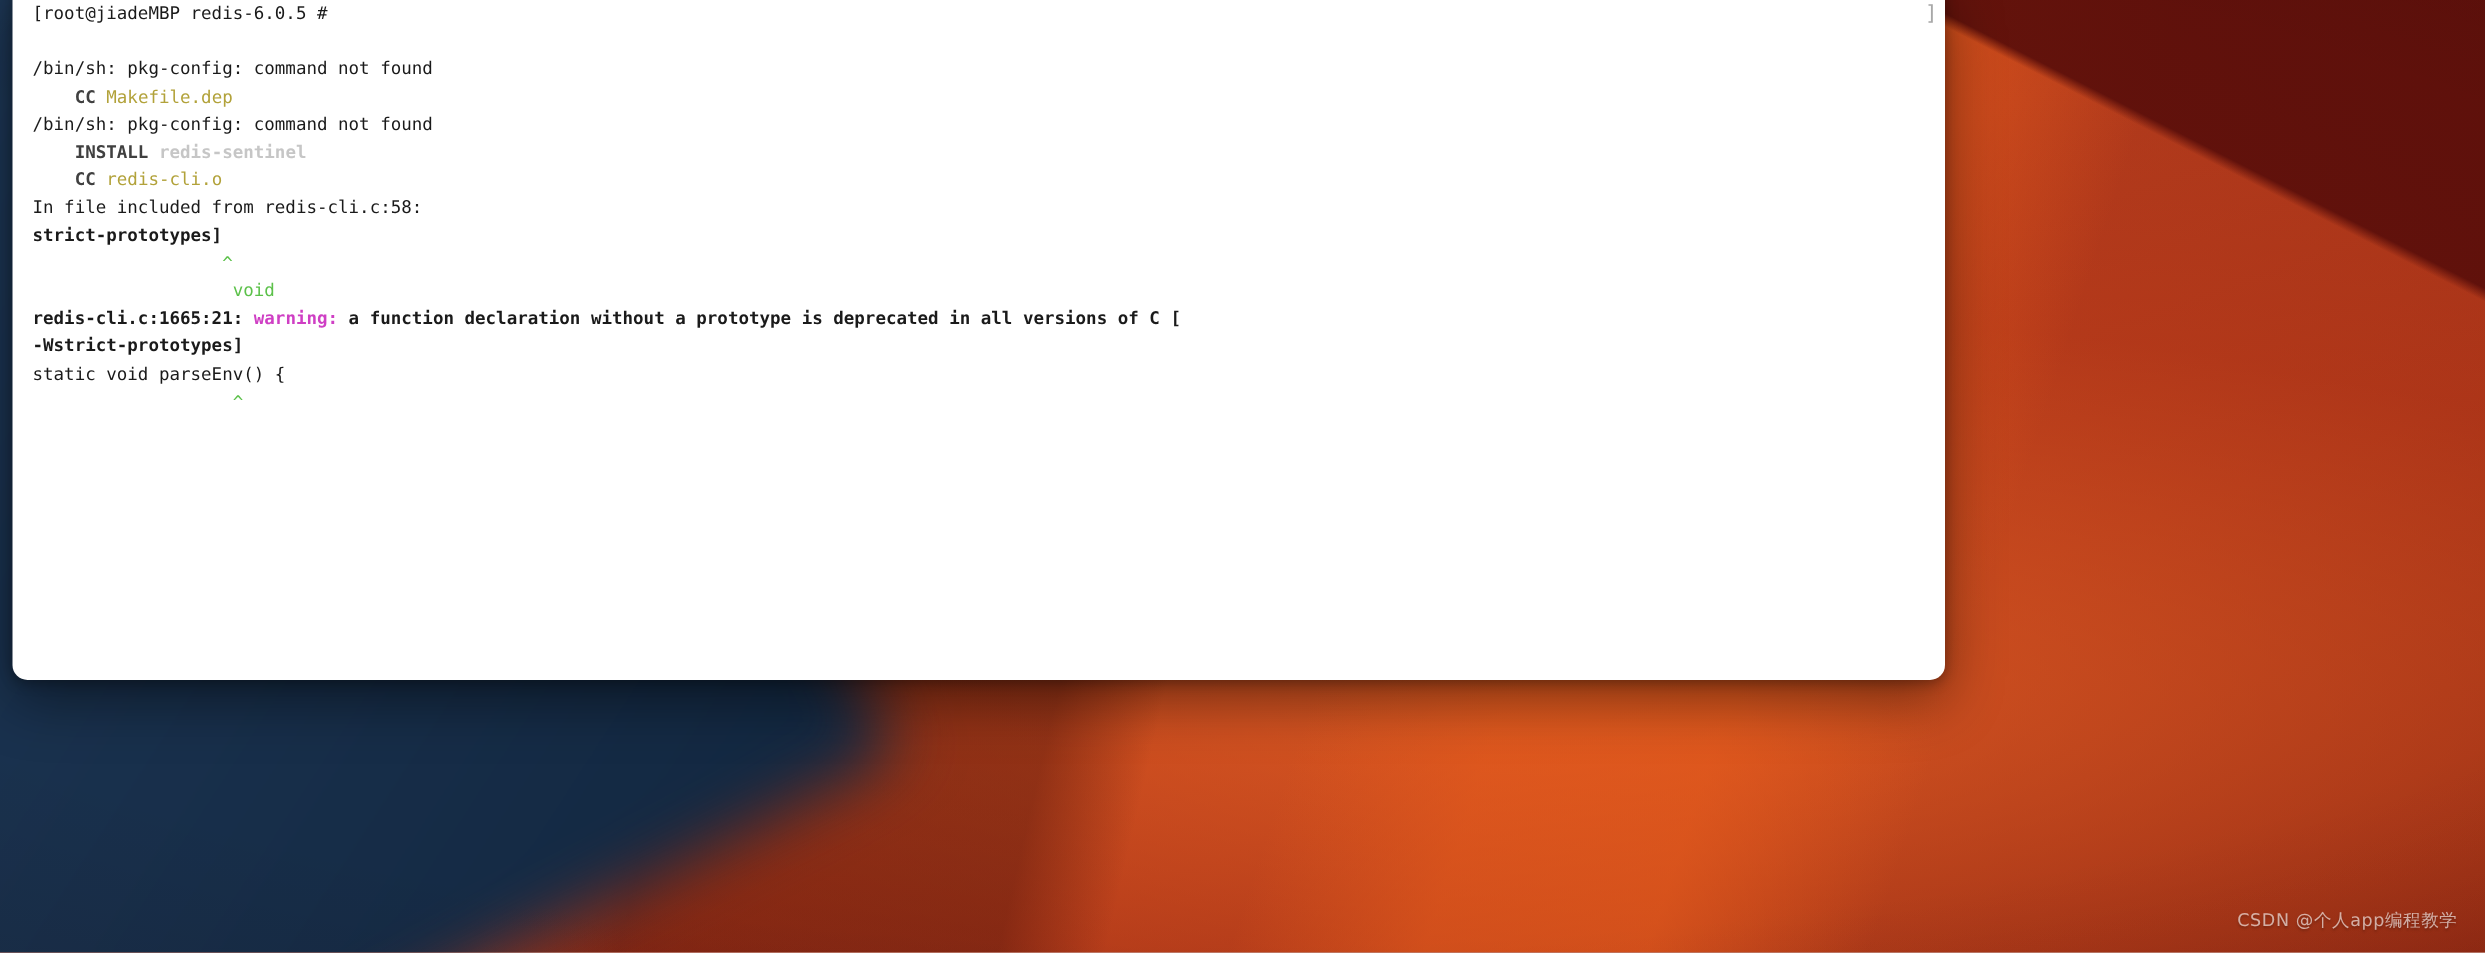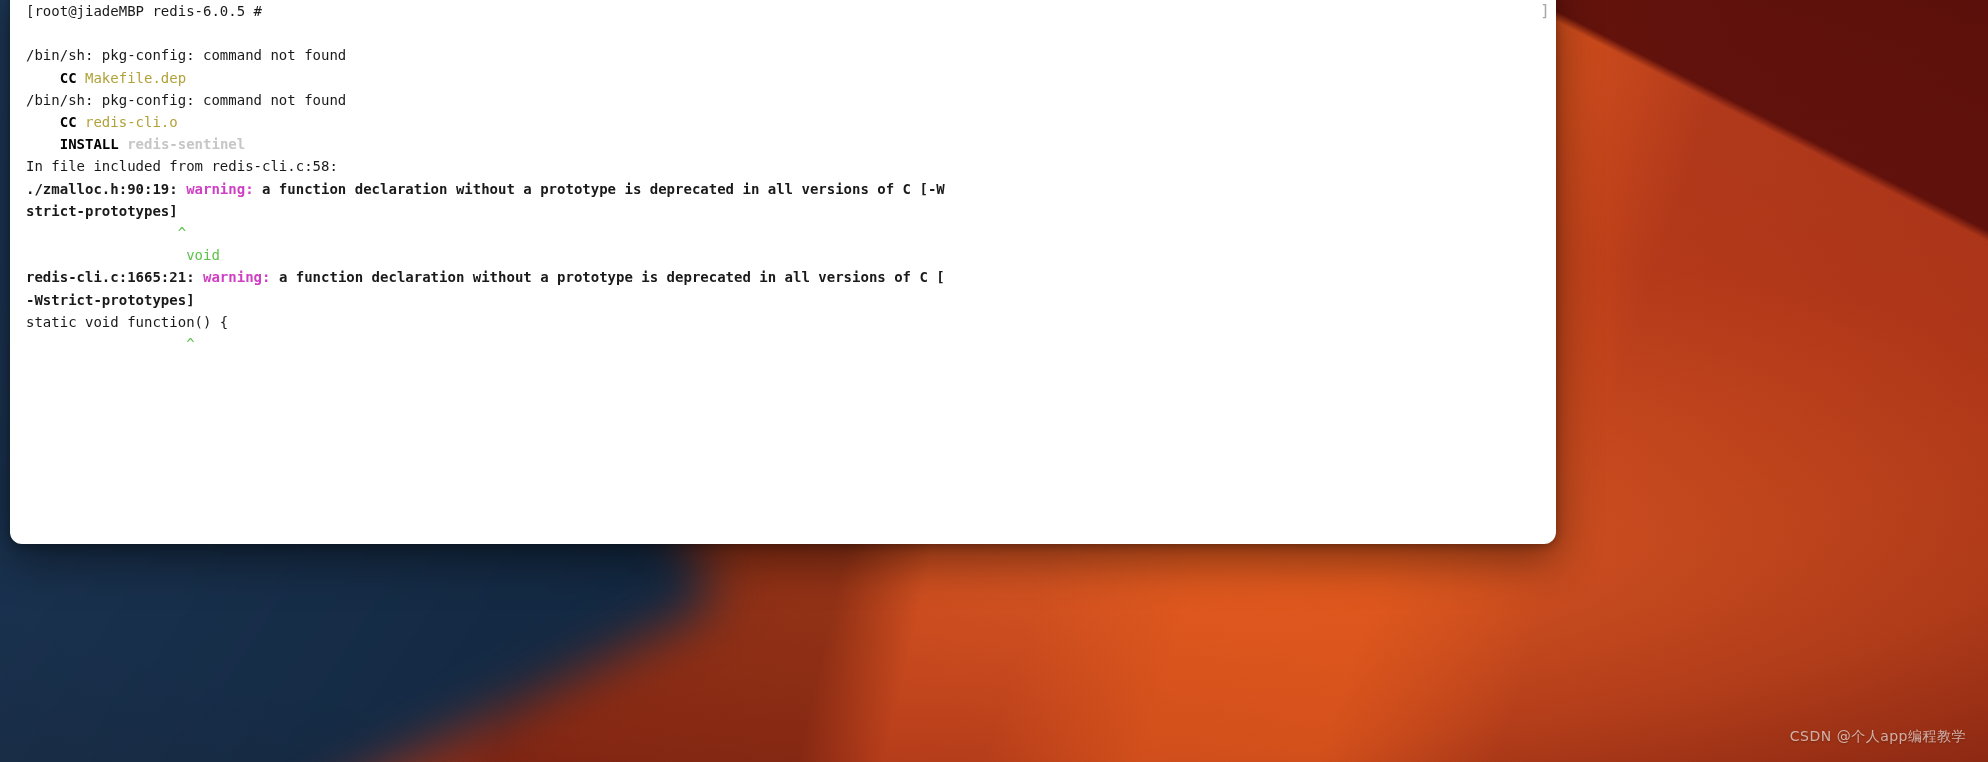"CC" .c-blue { color: #000000 -> #404040 }
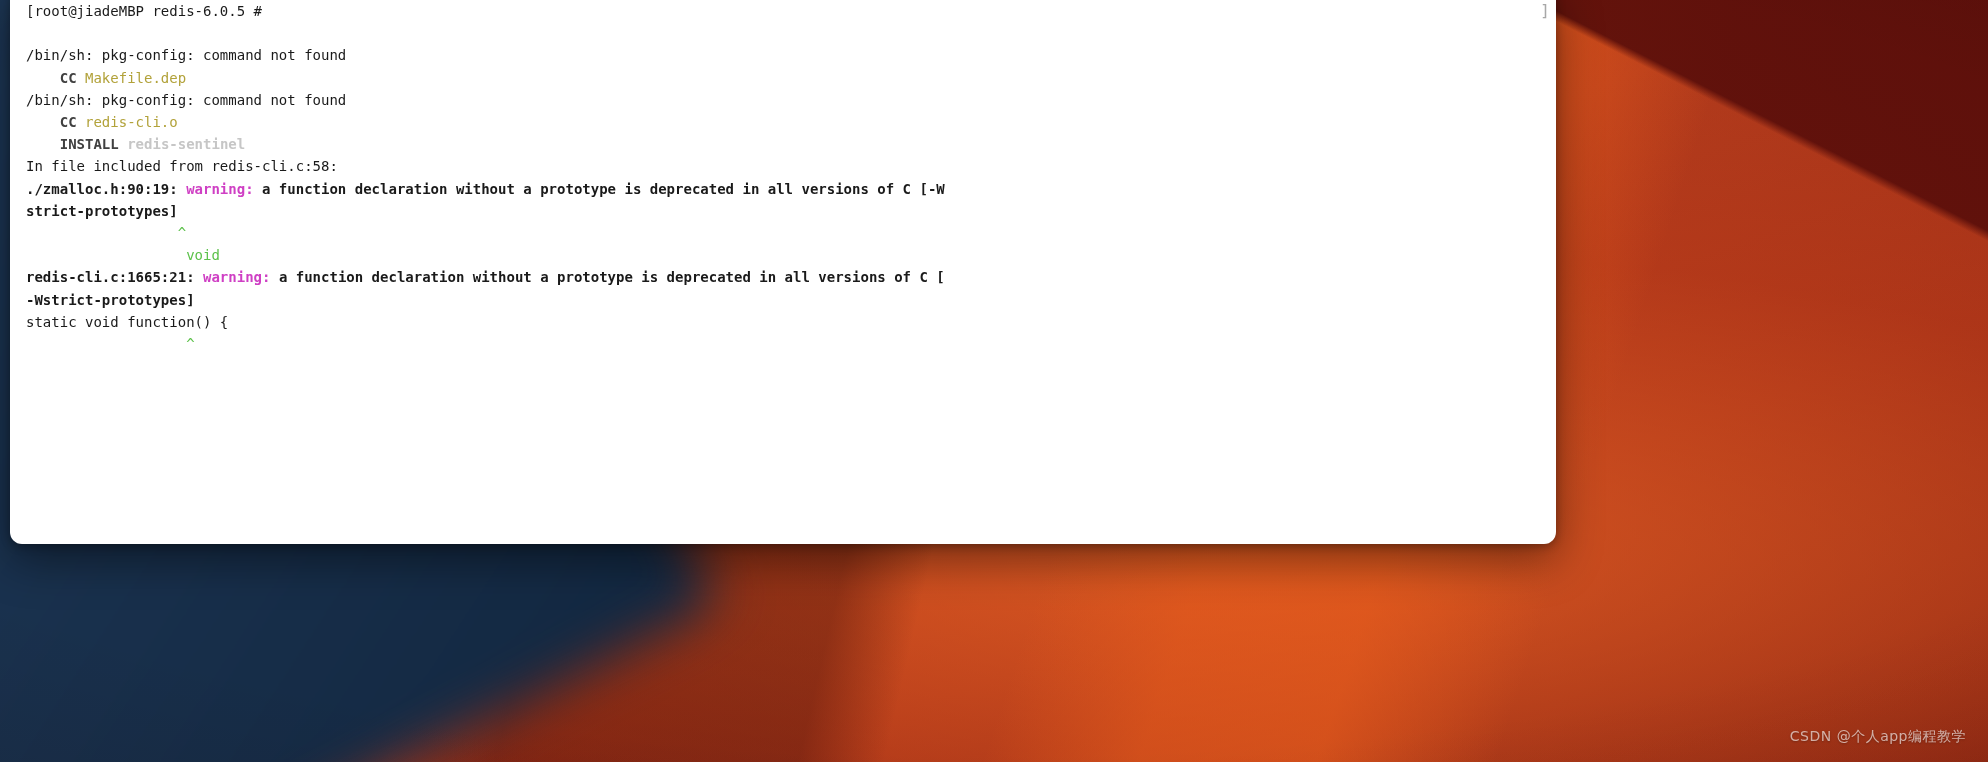"CC redis-cli.o" div.term-line { order: before "INSTALL redis-sentinel" -> after "INSTALL redis-sentinel" }
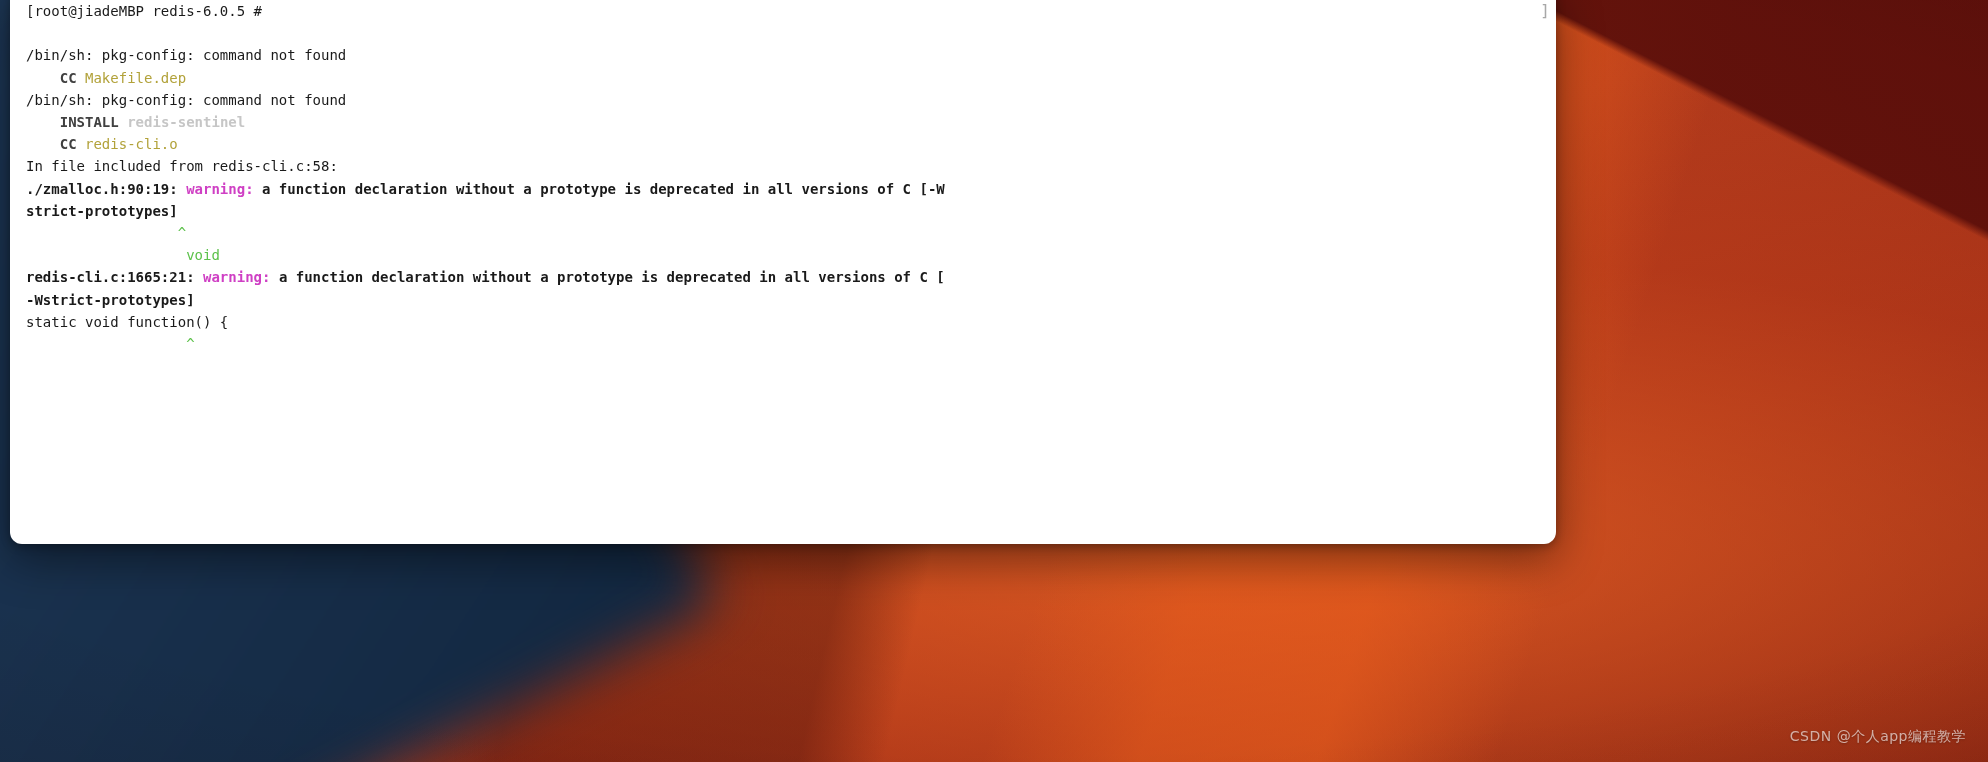"./zmalloc.h:90:19: warning: a function" div.term-line { html: <div><span>./zmalloc.h:90:19: </span><span>warning: </span><span>a function declaration without a prototype is deprecated in all versions of C [-W</span></div> -> none }
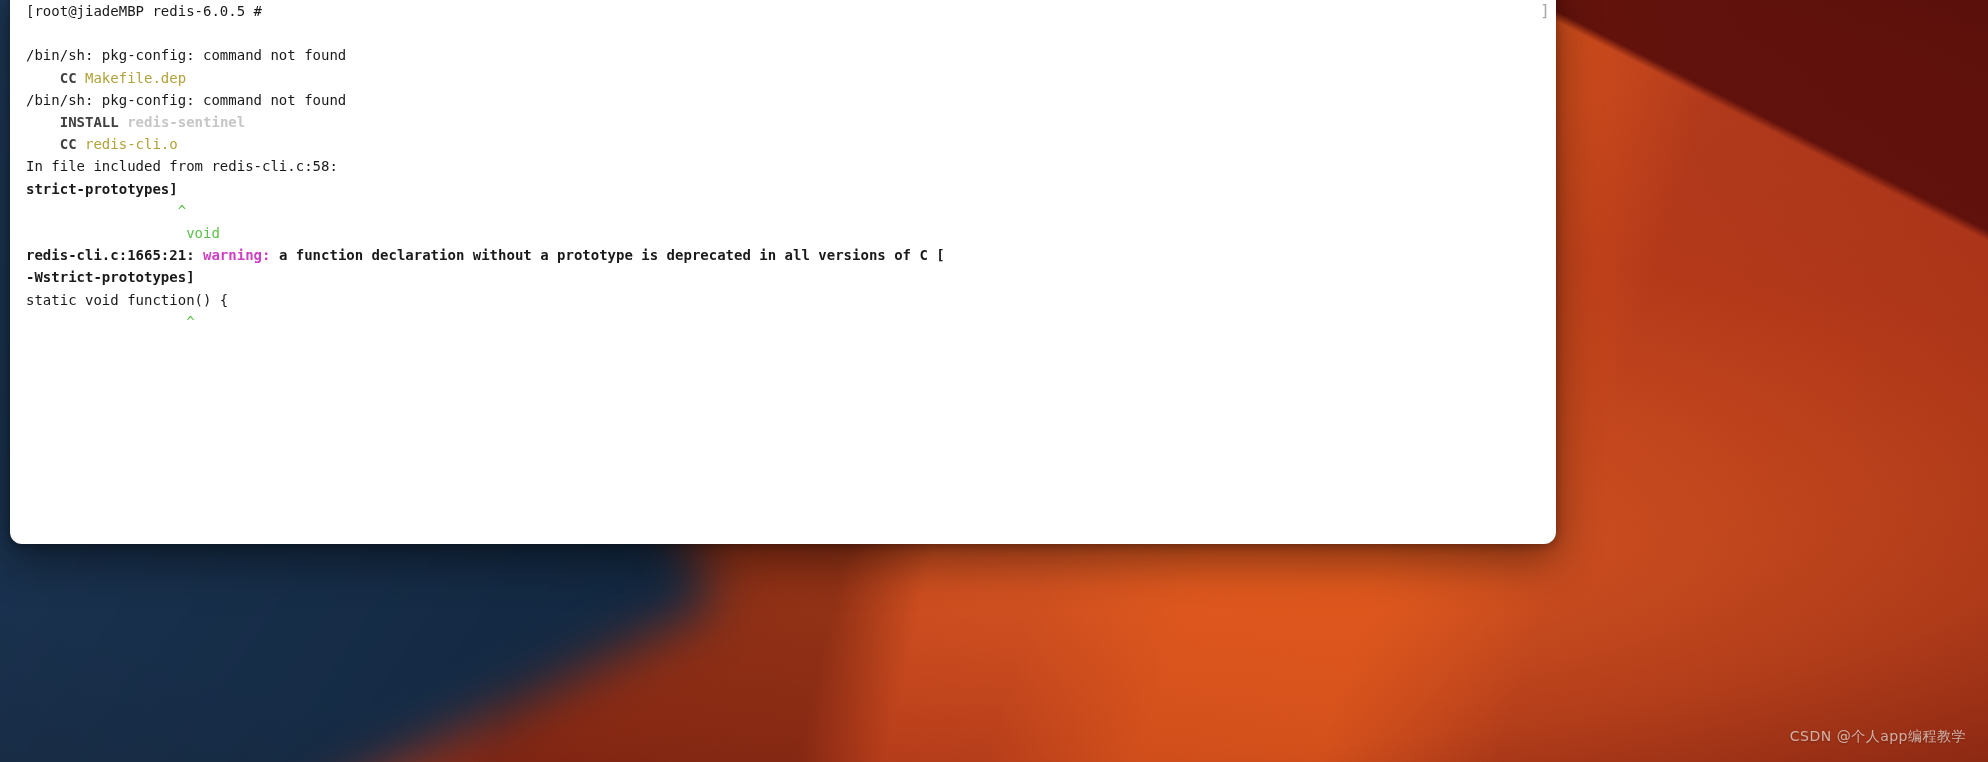"static void function() {" span.c-black { text: function -> parseEnv }
